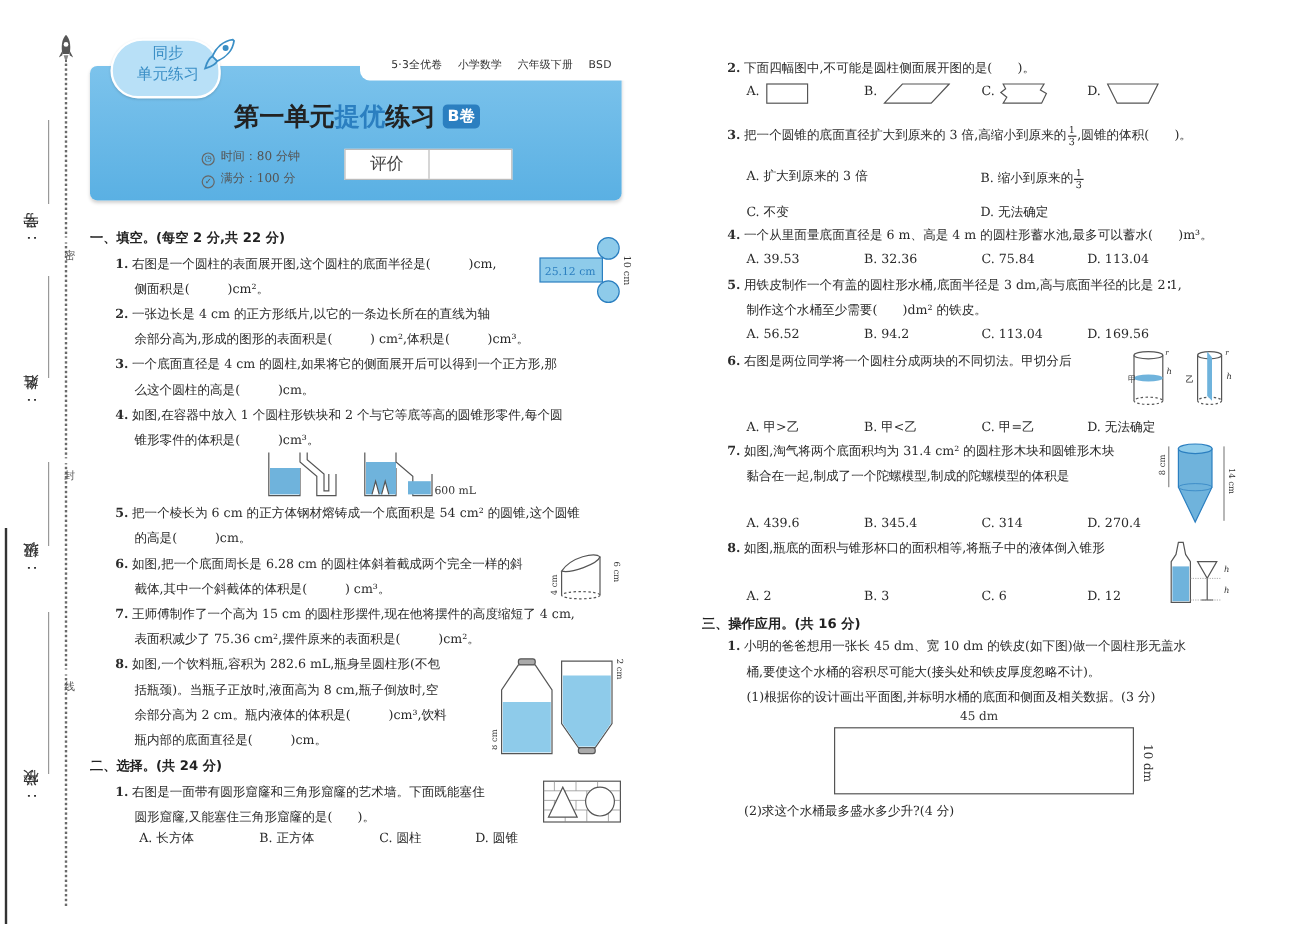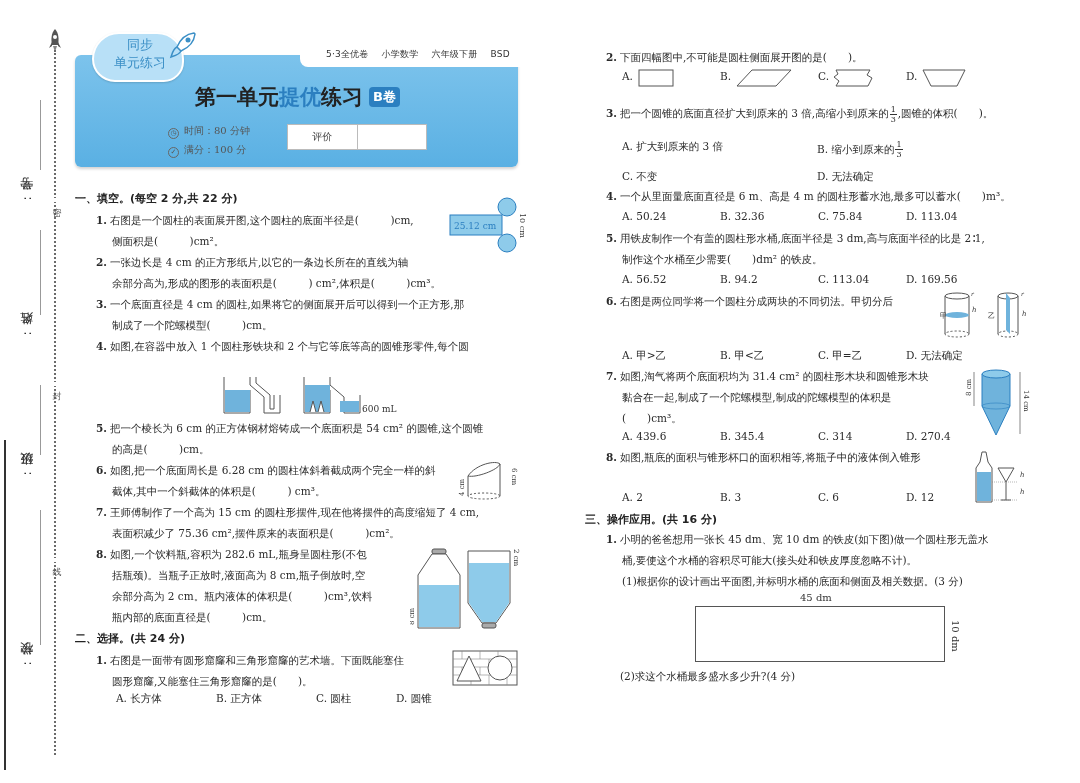"评价" .eval div { font-size: 10px -> 14px }
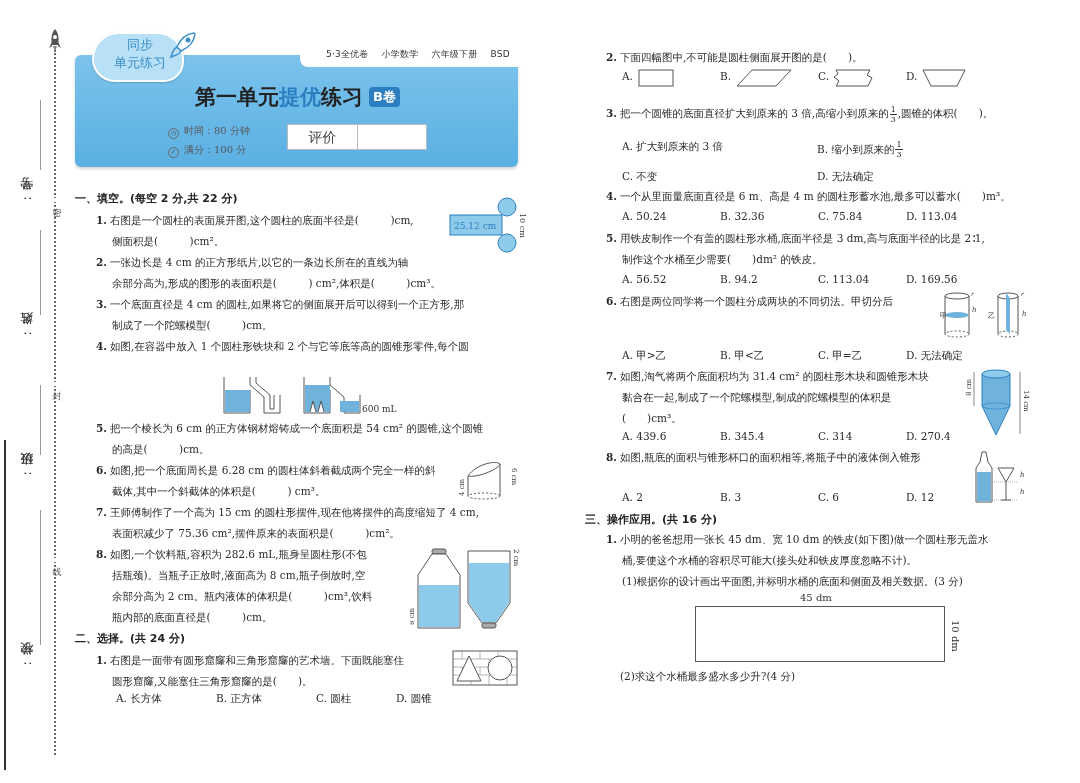"A. 50.24" span { text: 50.24 -> 39.53 }
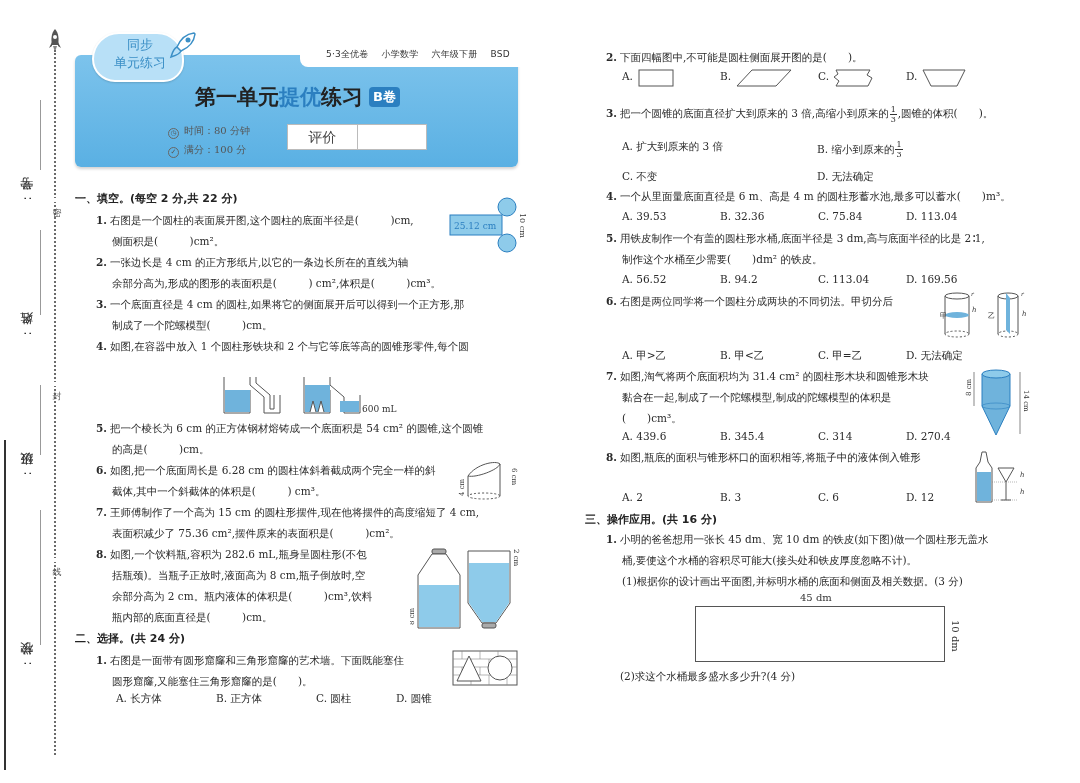"制成了一个陀螺模型( )cm。" div { text: 制成了一个陀螺模型 -> 么这个圆柱的高是 }
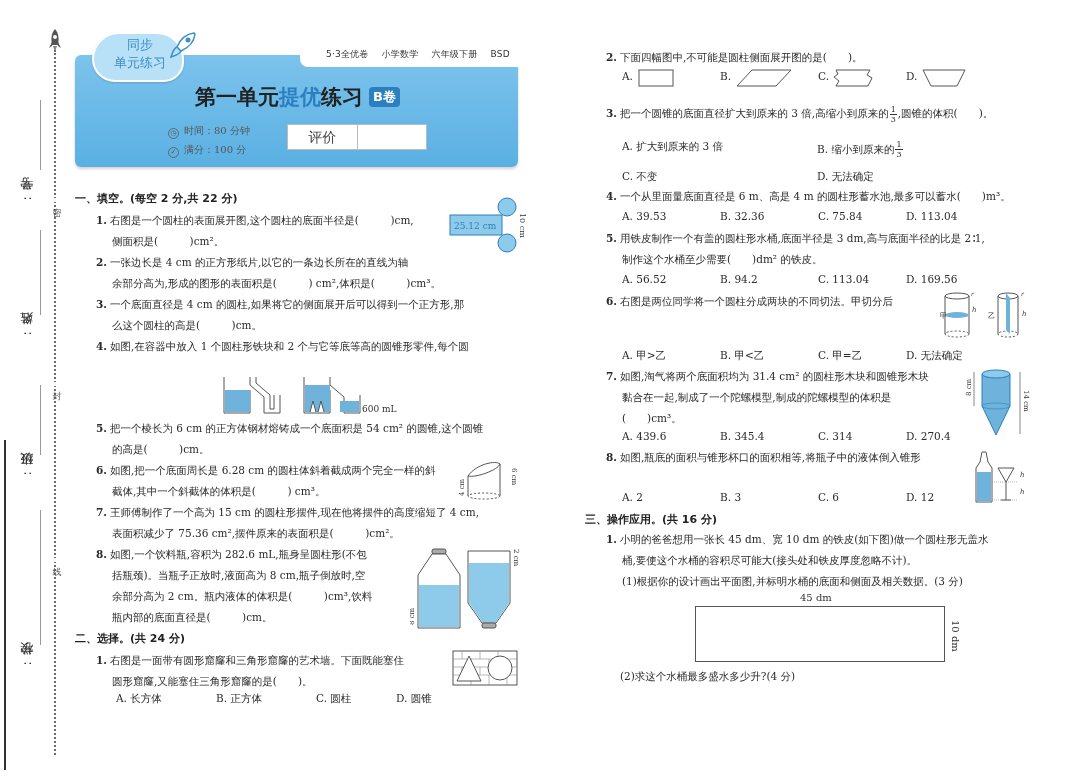"锥形零件的体积是( )cm³。" div { html: none -> <div>锥形零件的体积是( )cm³。</div> }
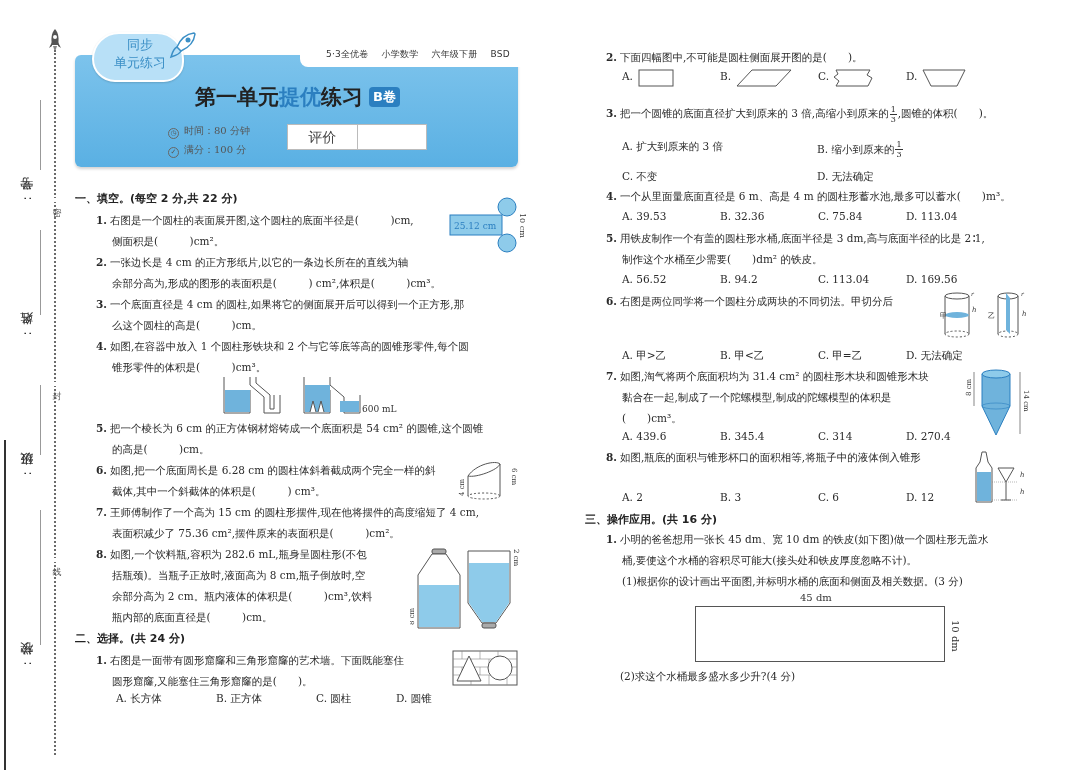"( )cm³。" div { html: <div>( )cm³。</div> -> none }
